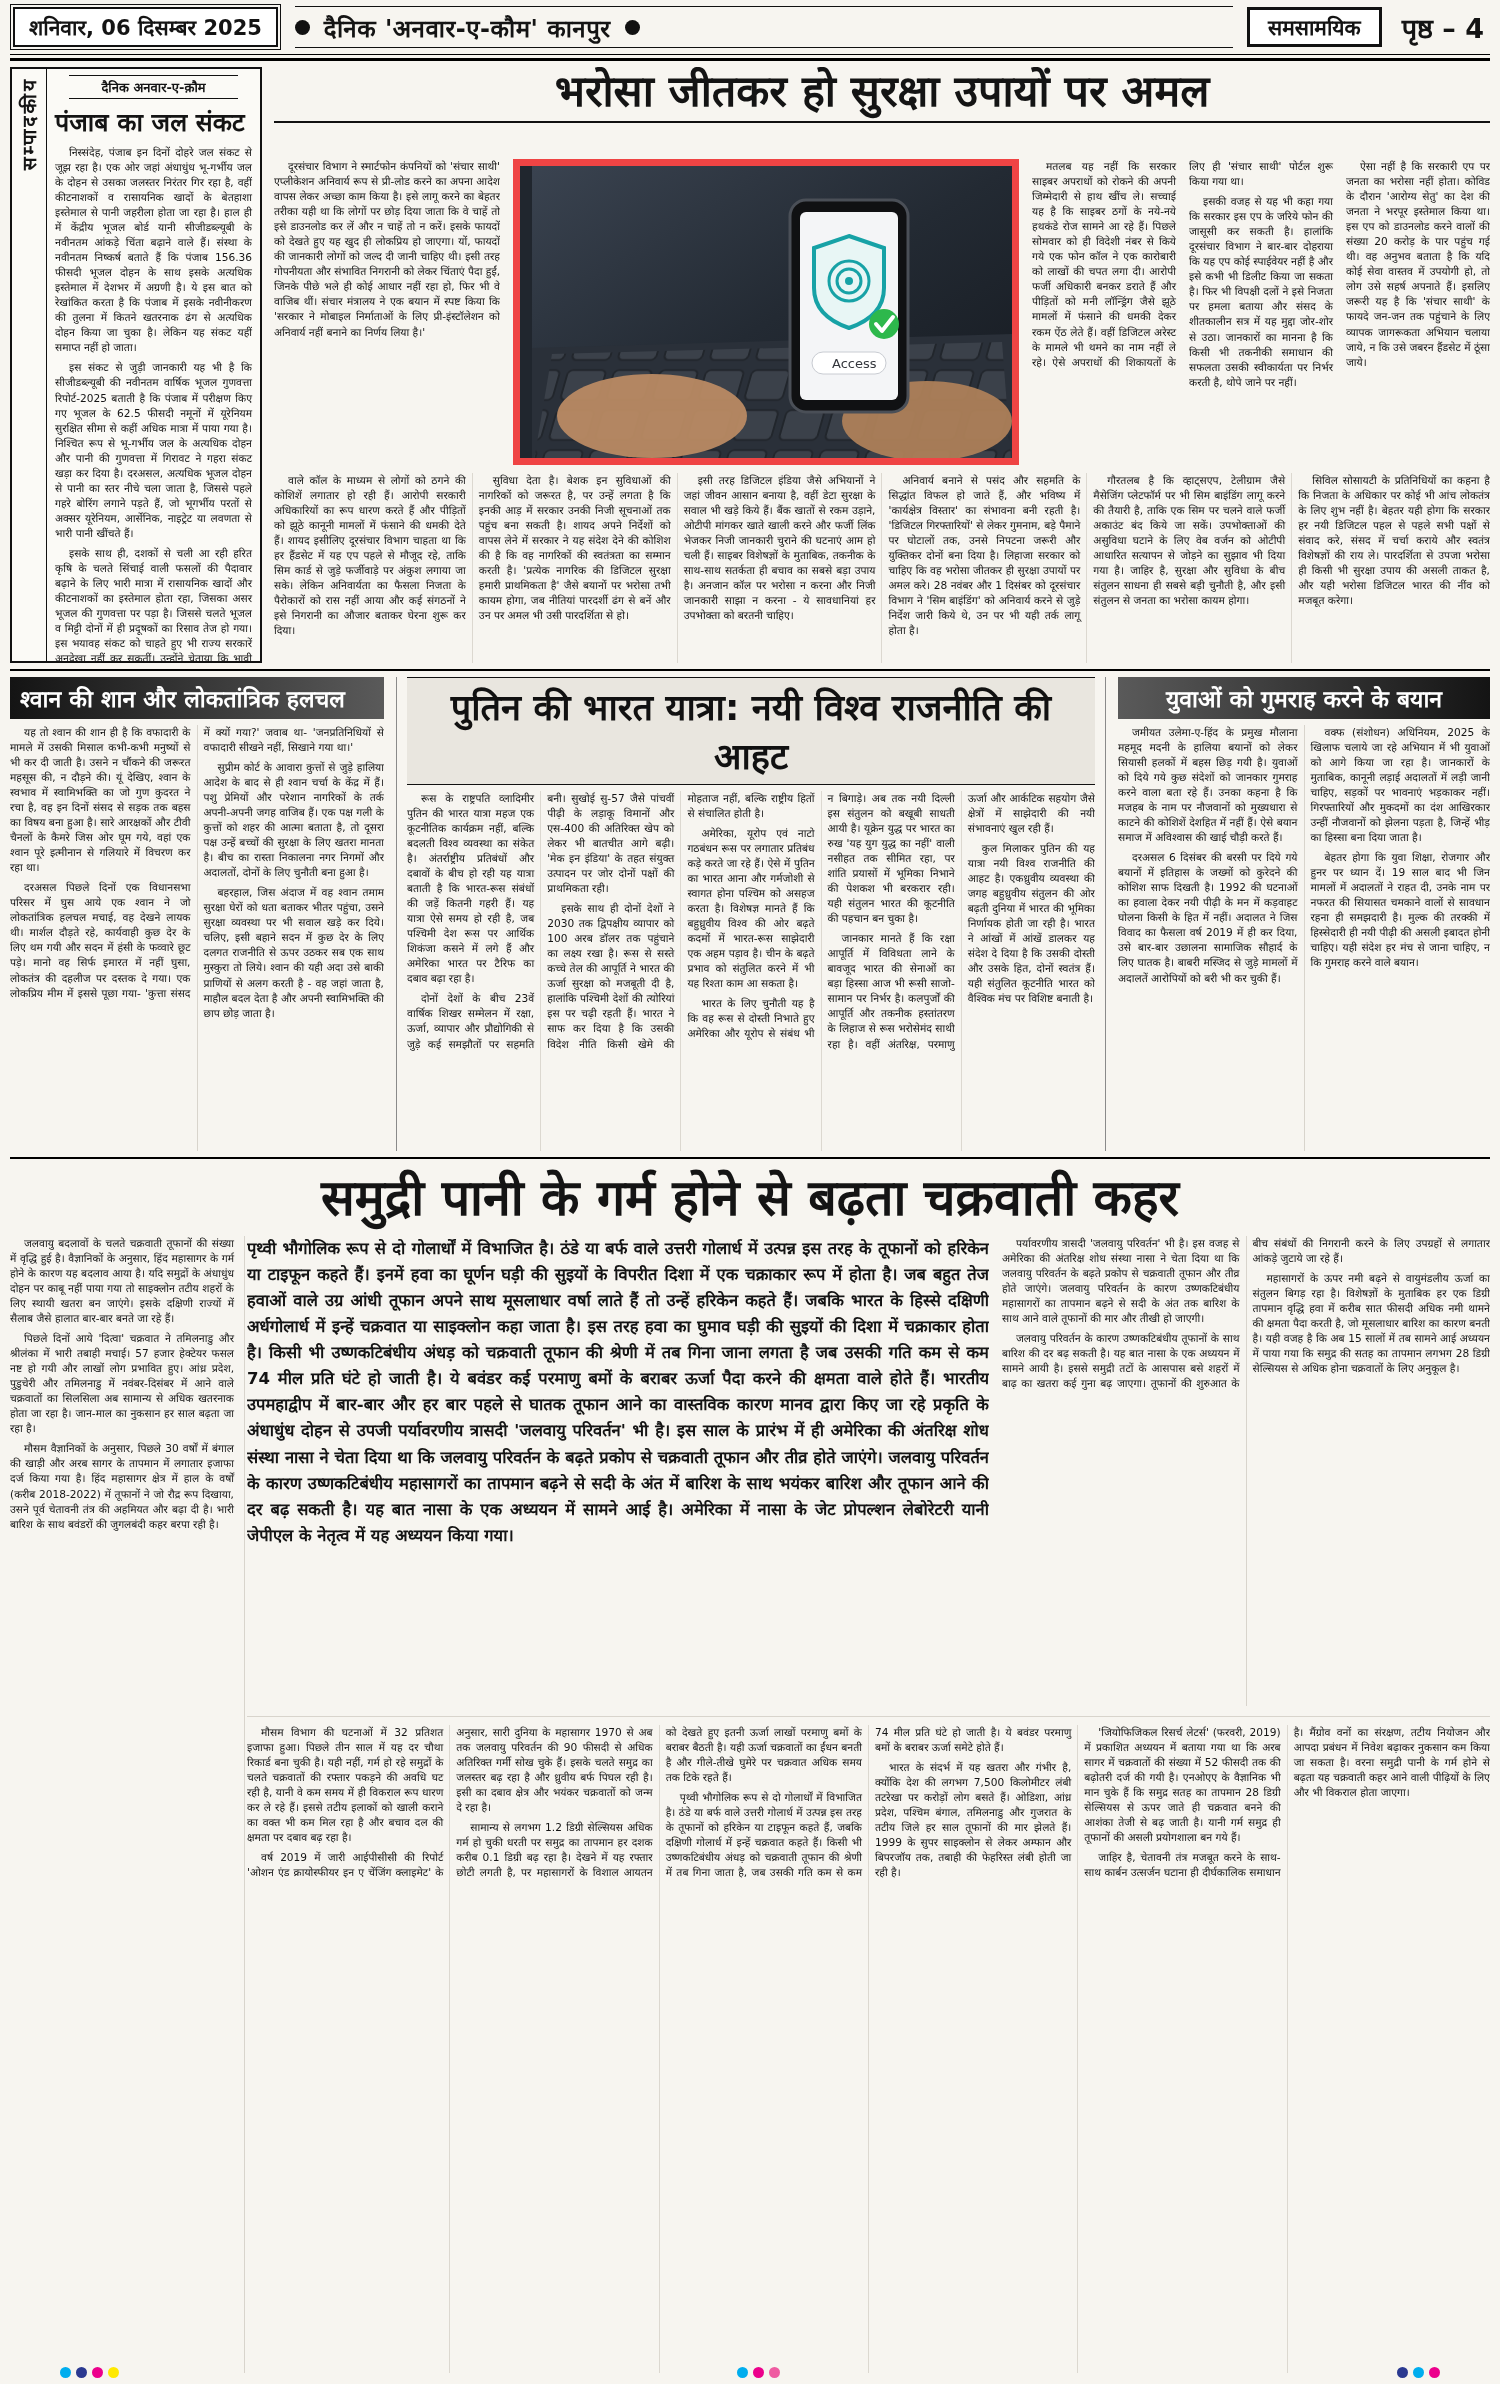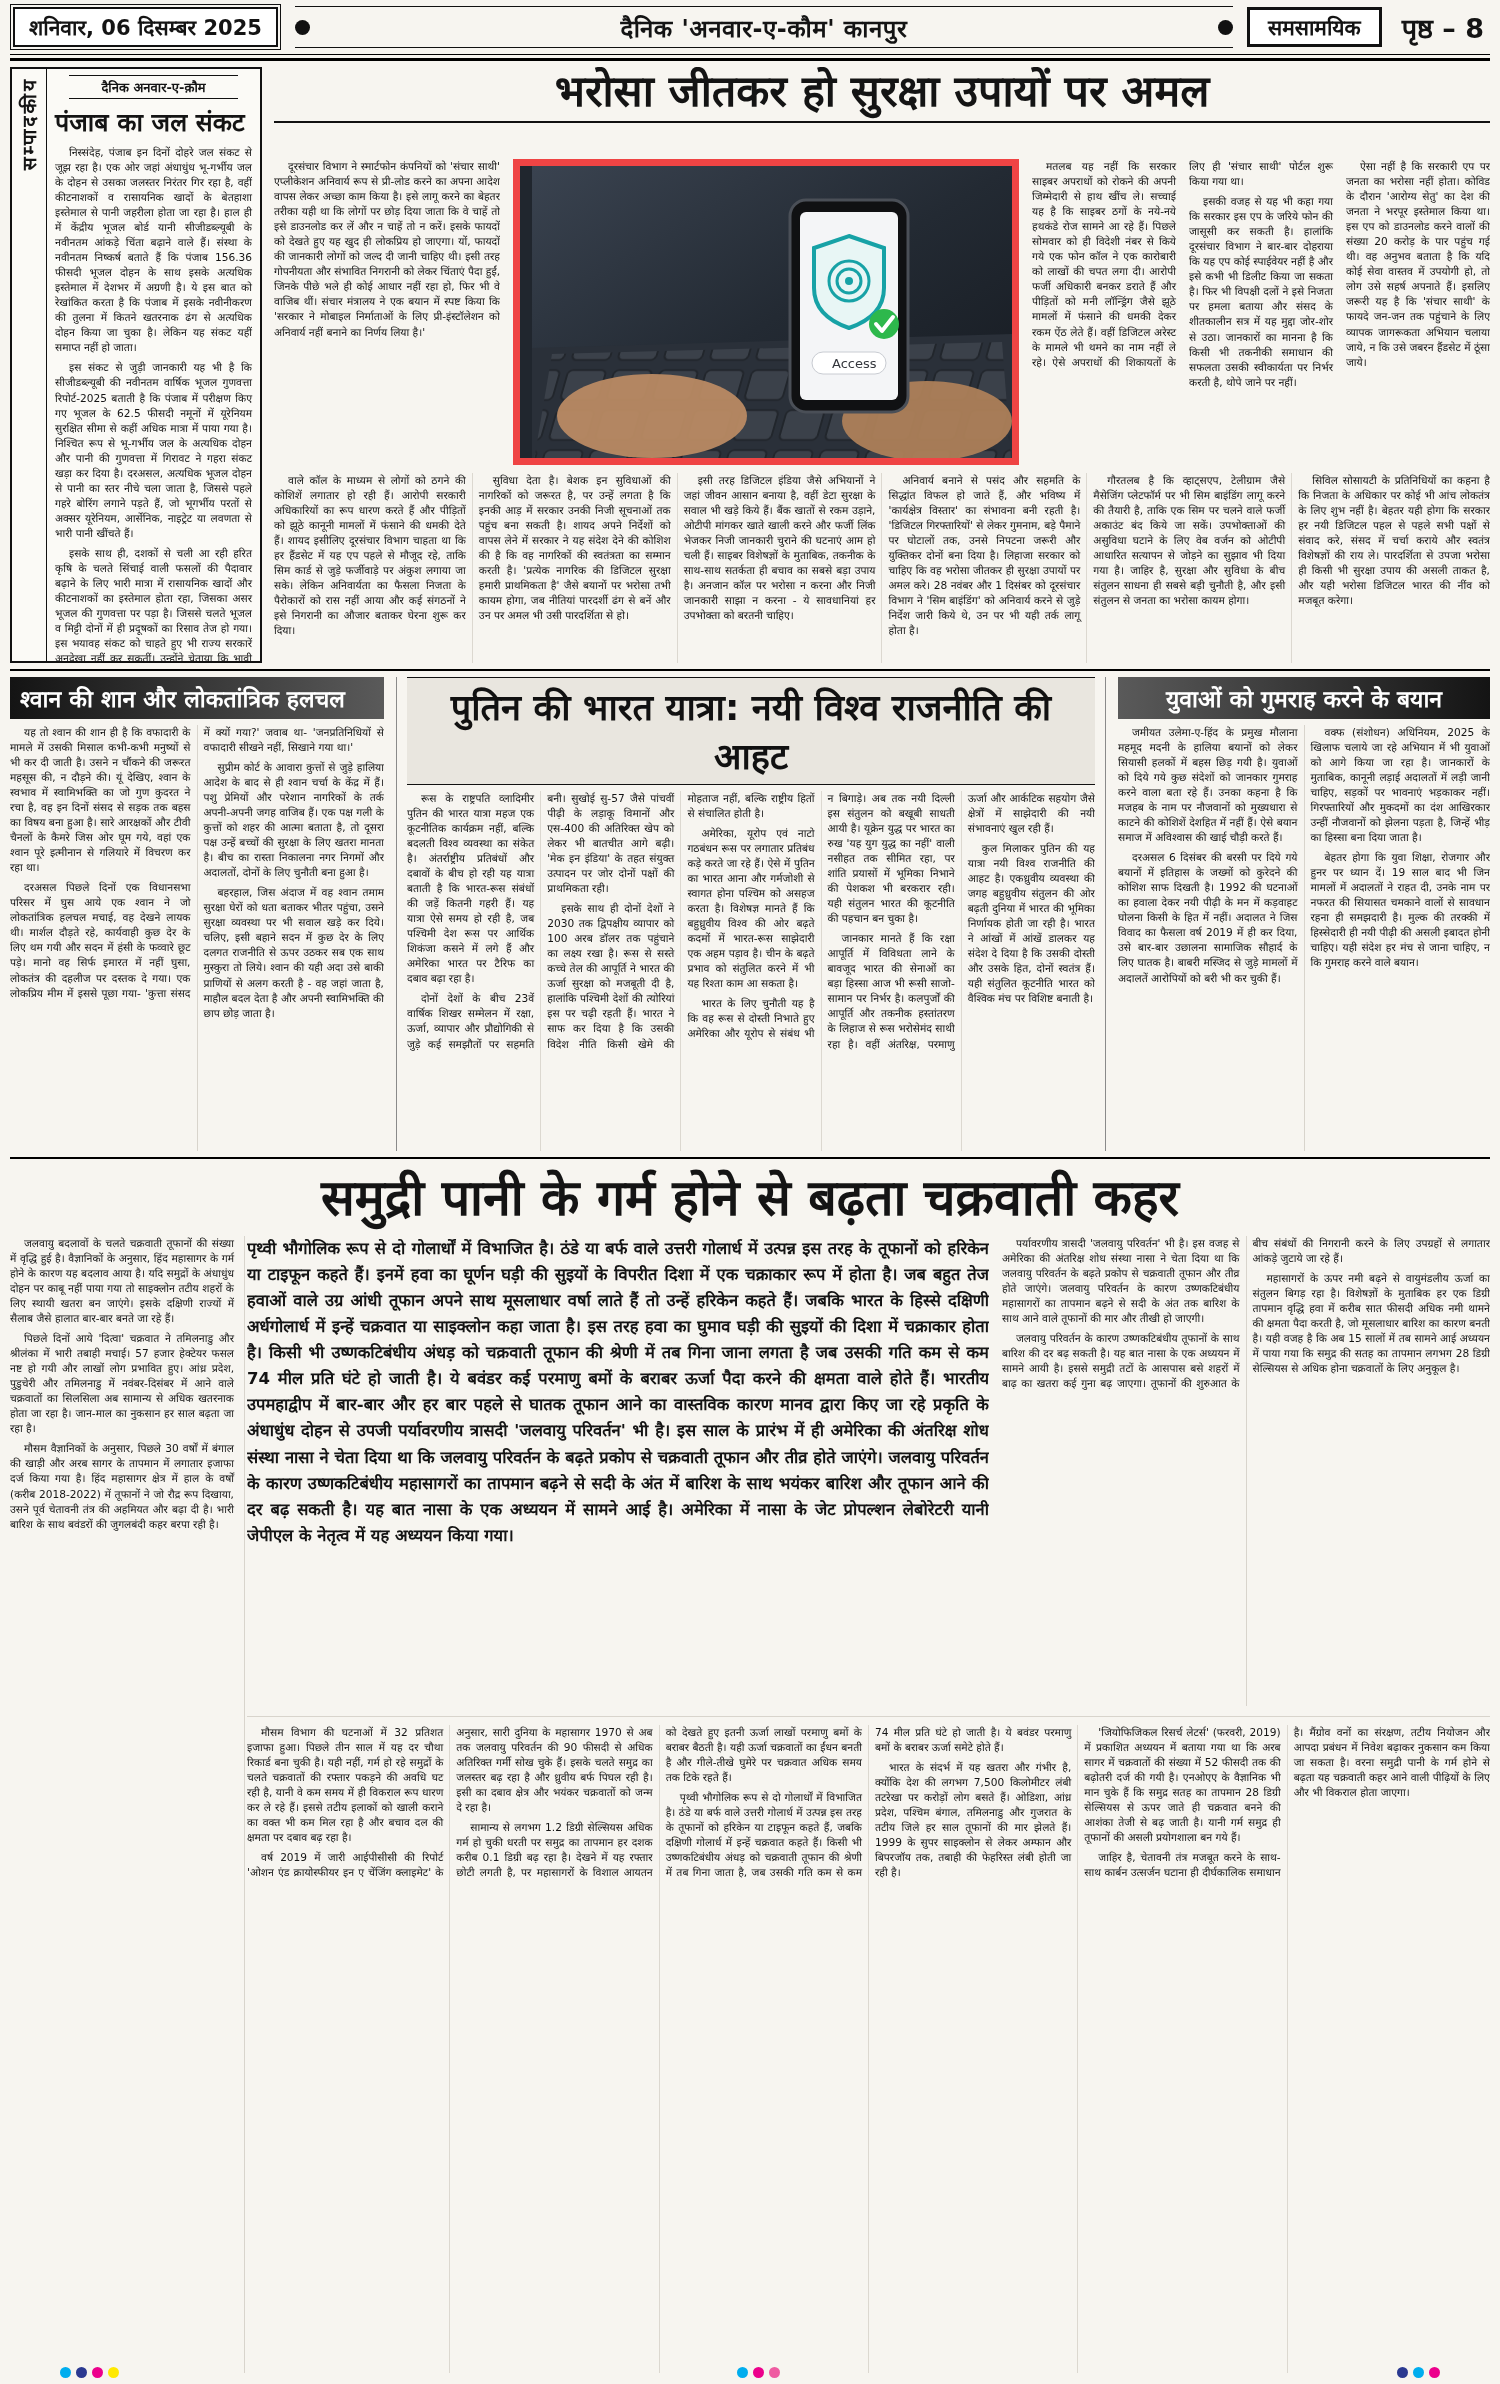"दैनिक 'अनवार-ए-कौम' कानपुर" .masthead-wrap { gap: 24px -> 14px; justify-content: space-between -> flex-start }
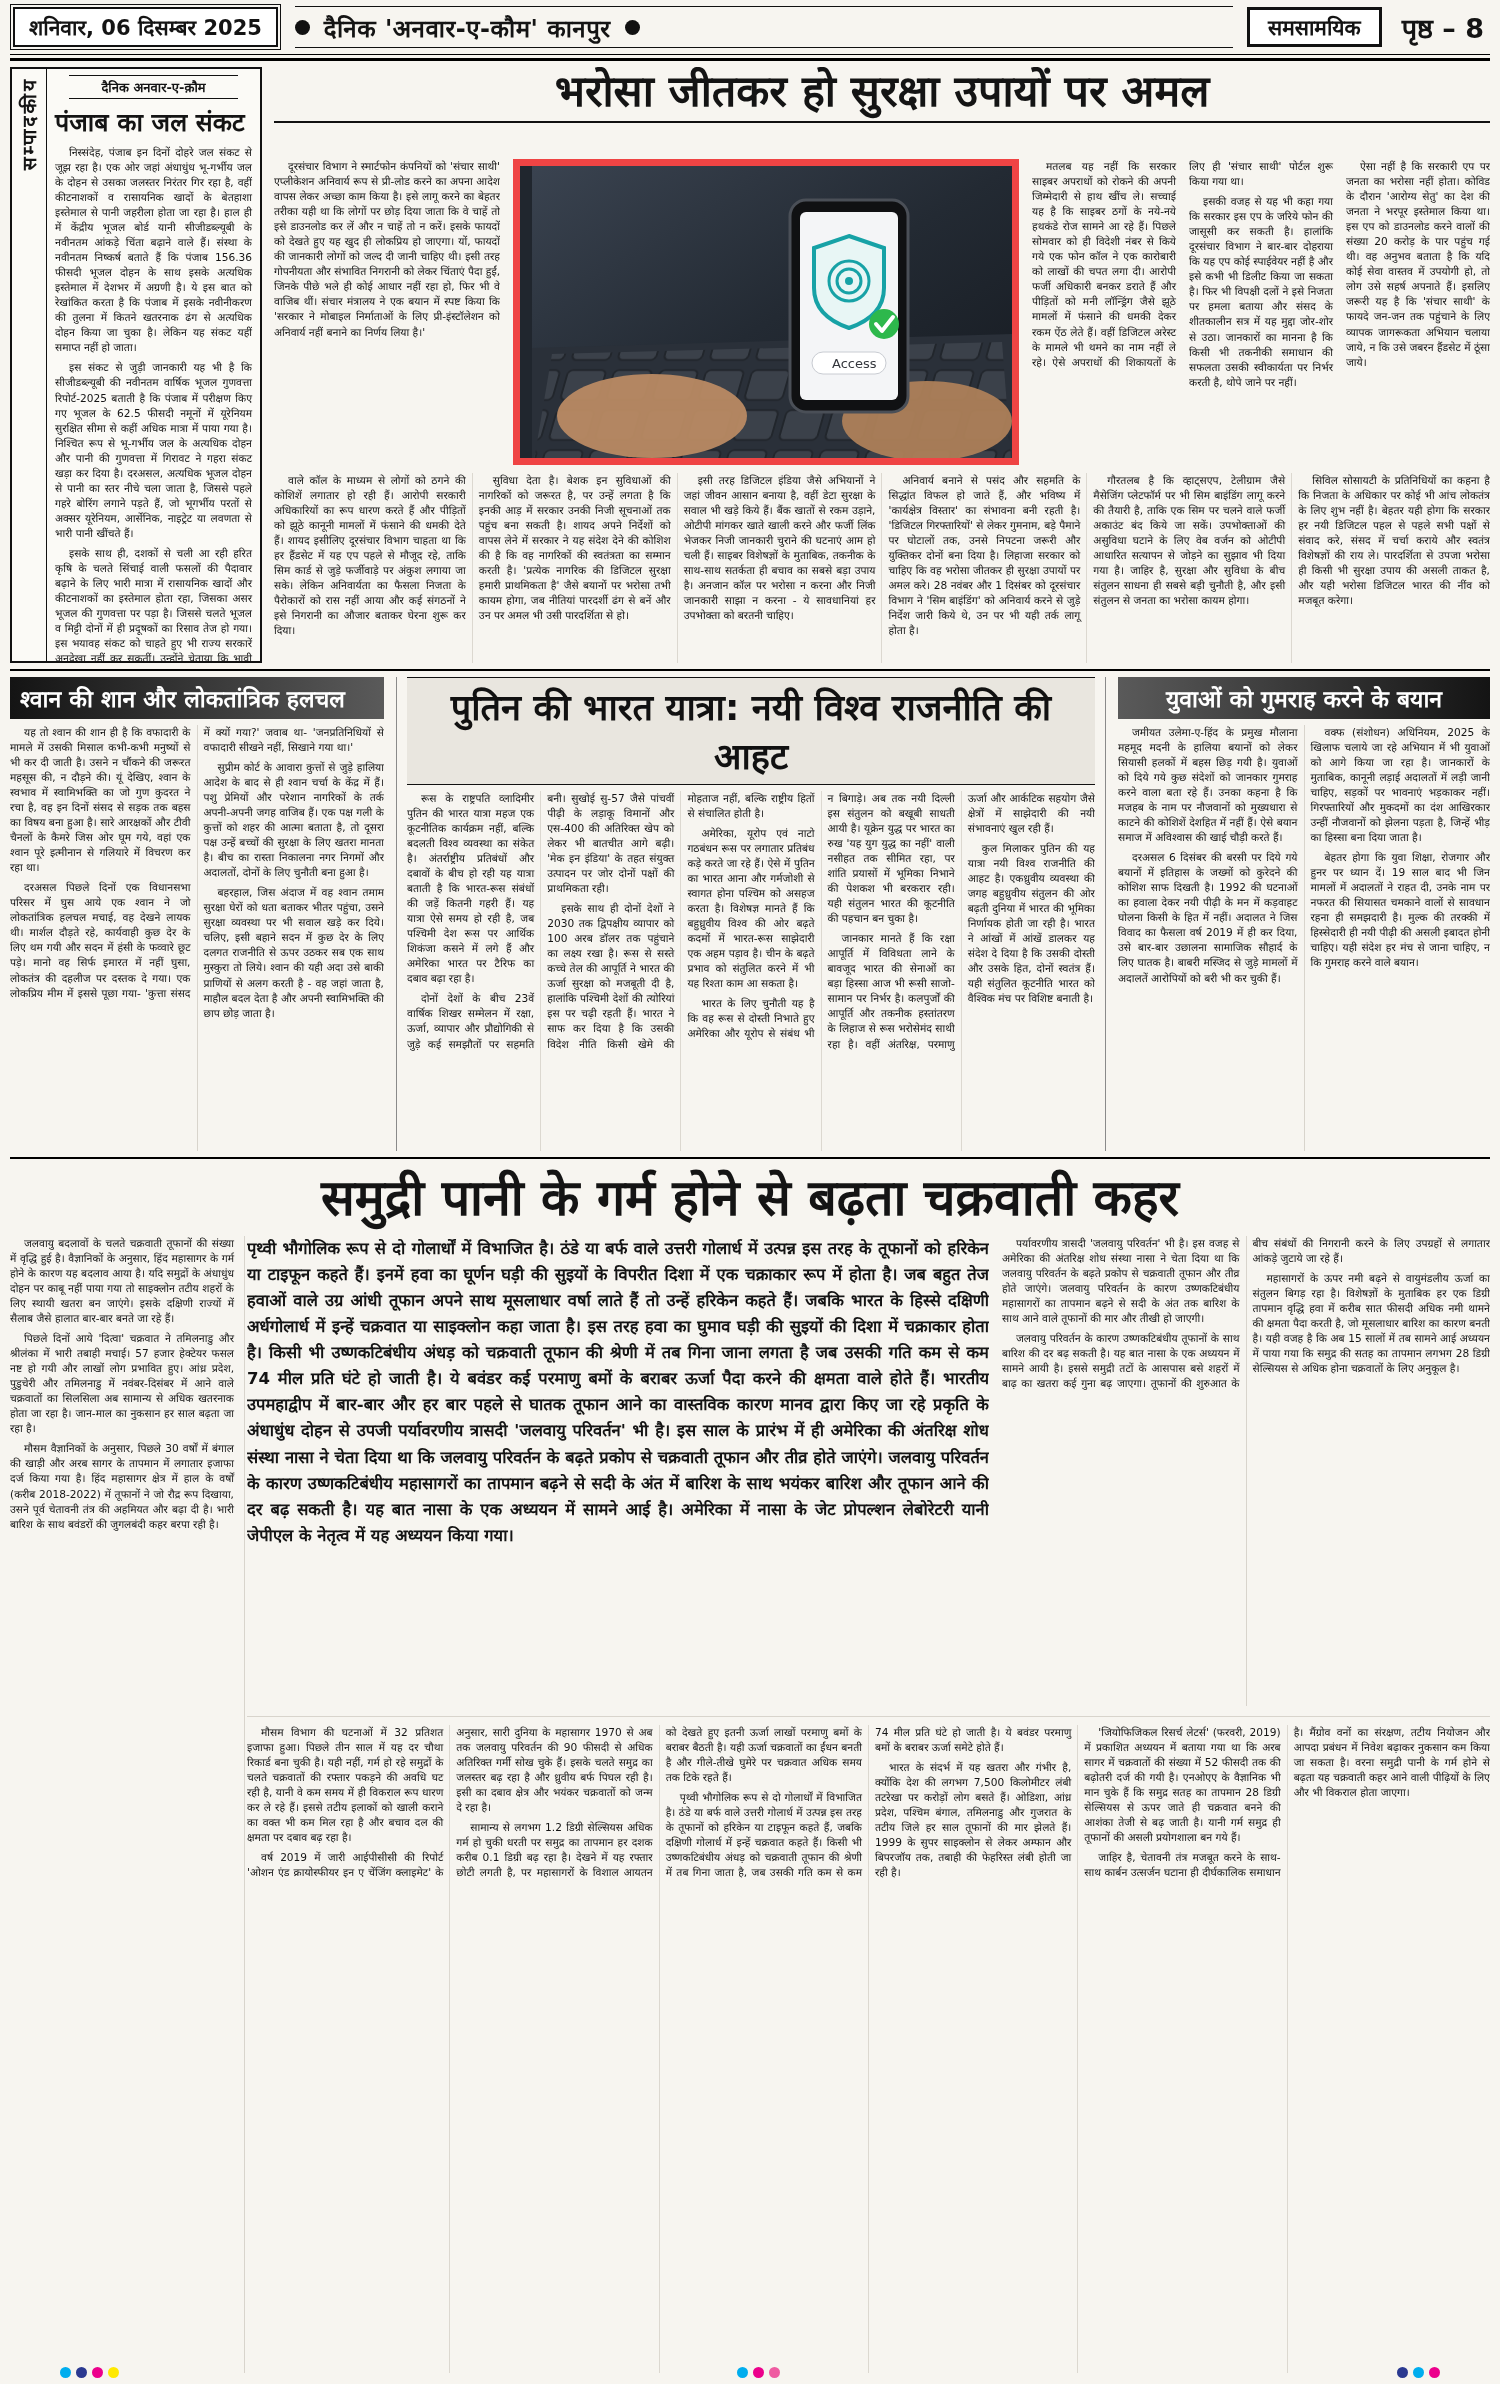"पृष्ठ – 8" div.pageno { text: 8 -> 4 }
